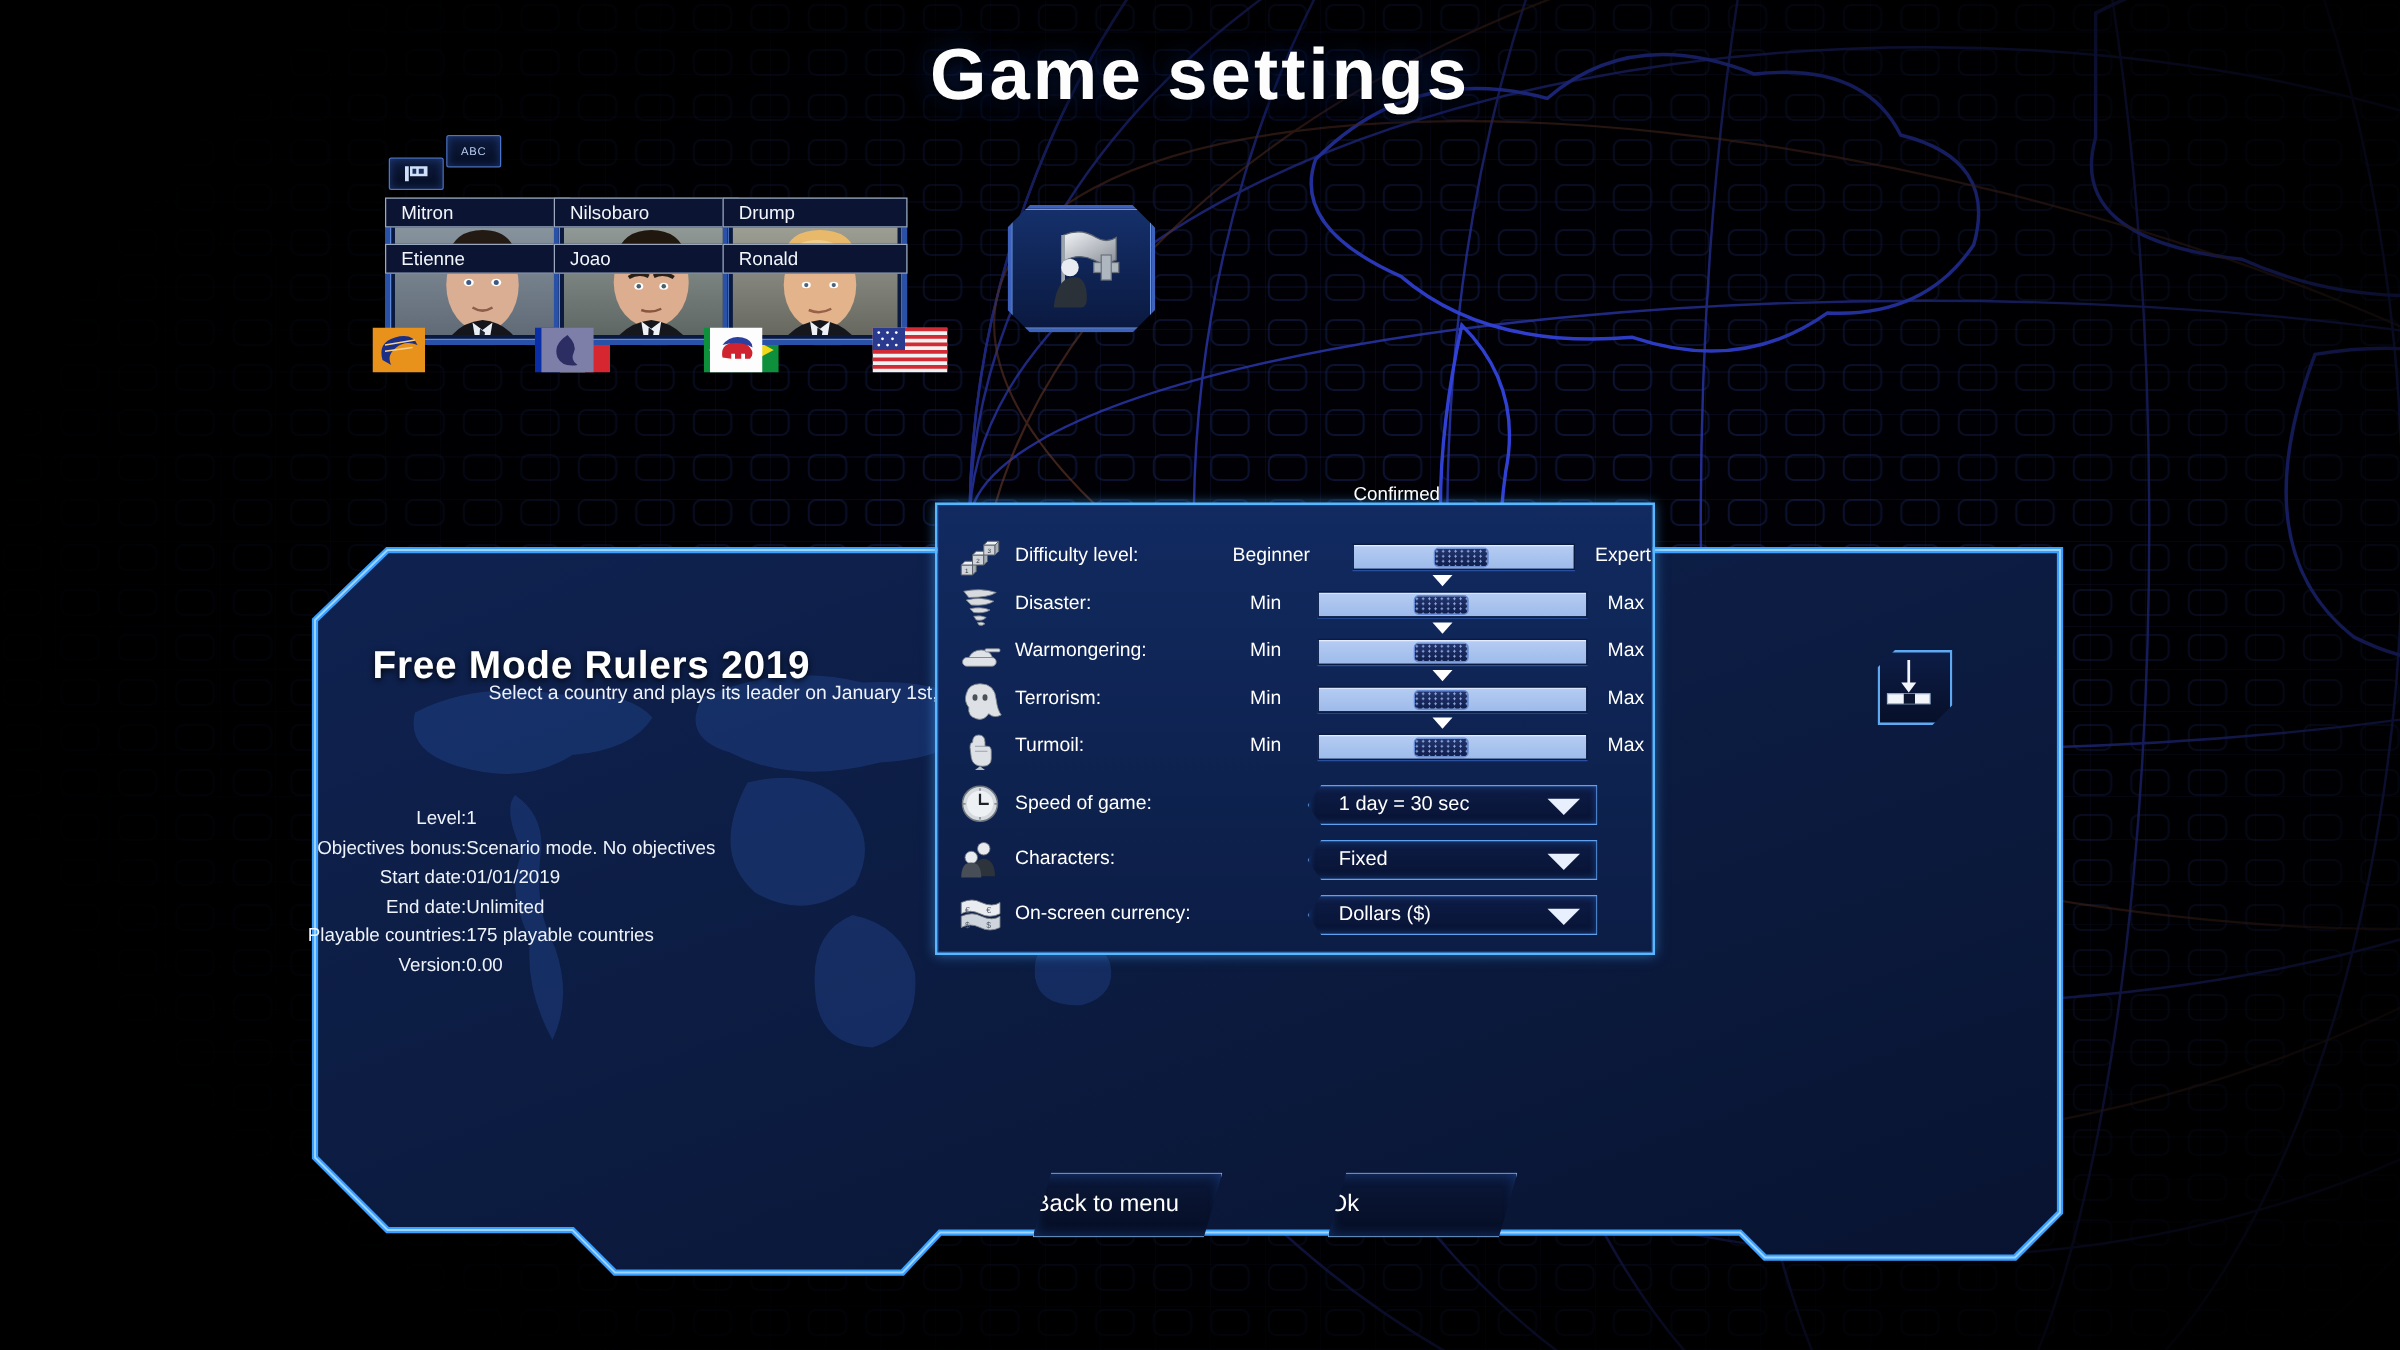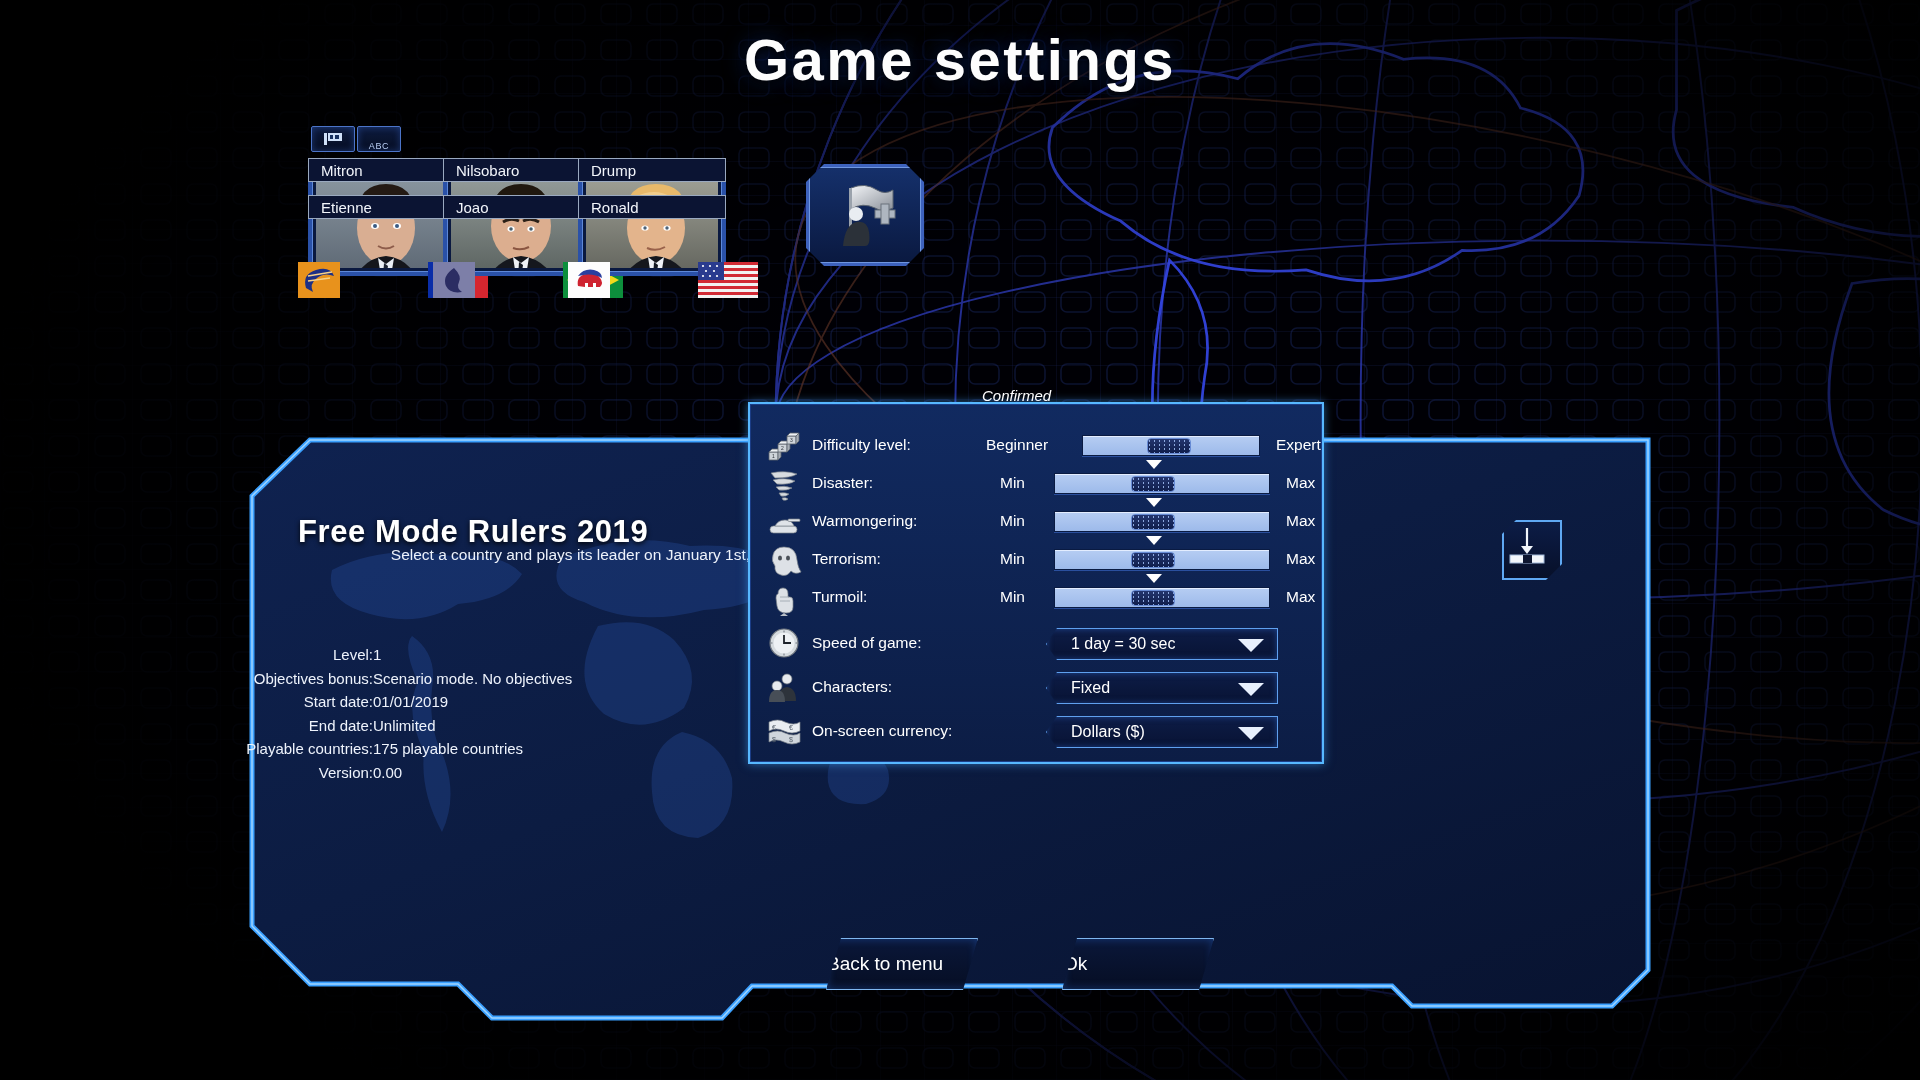"ABC" #mini-abc { align-items: flex-end -> none; top: 126px -> 108px }
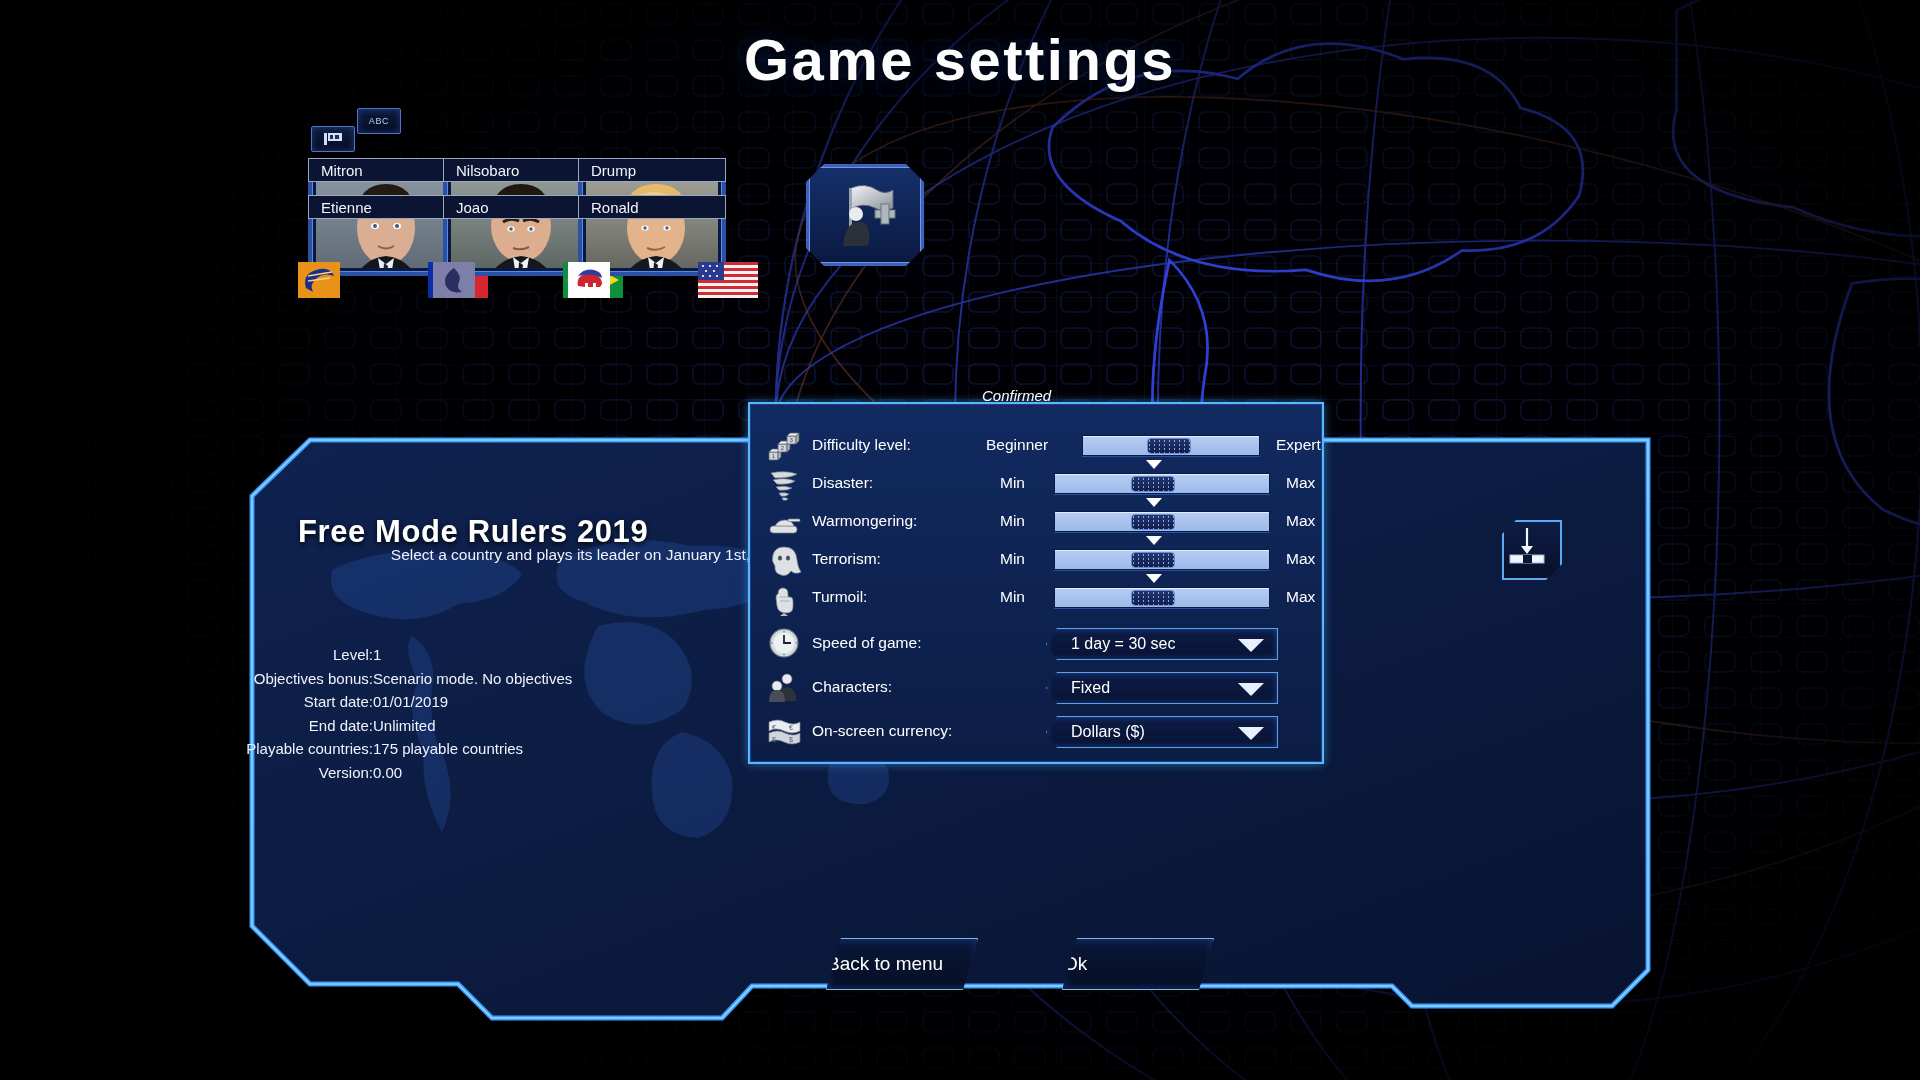"Confirmed" #confirmed { font-style: italic -> none; text-align: left -> right }
